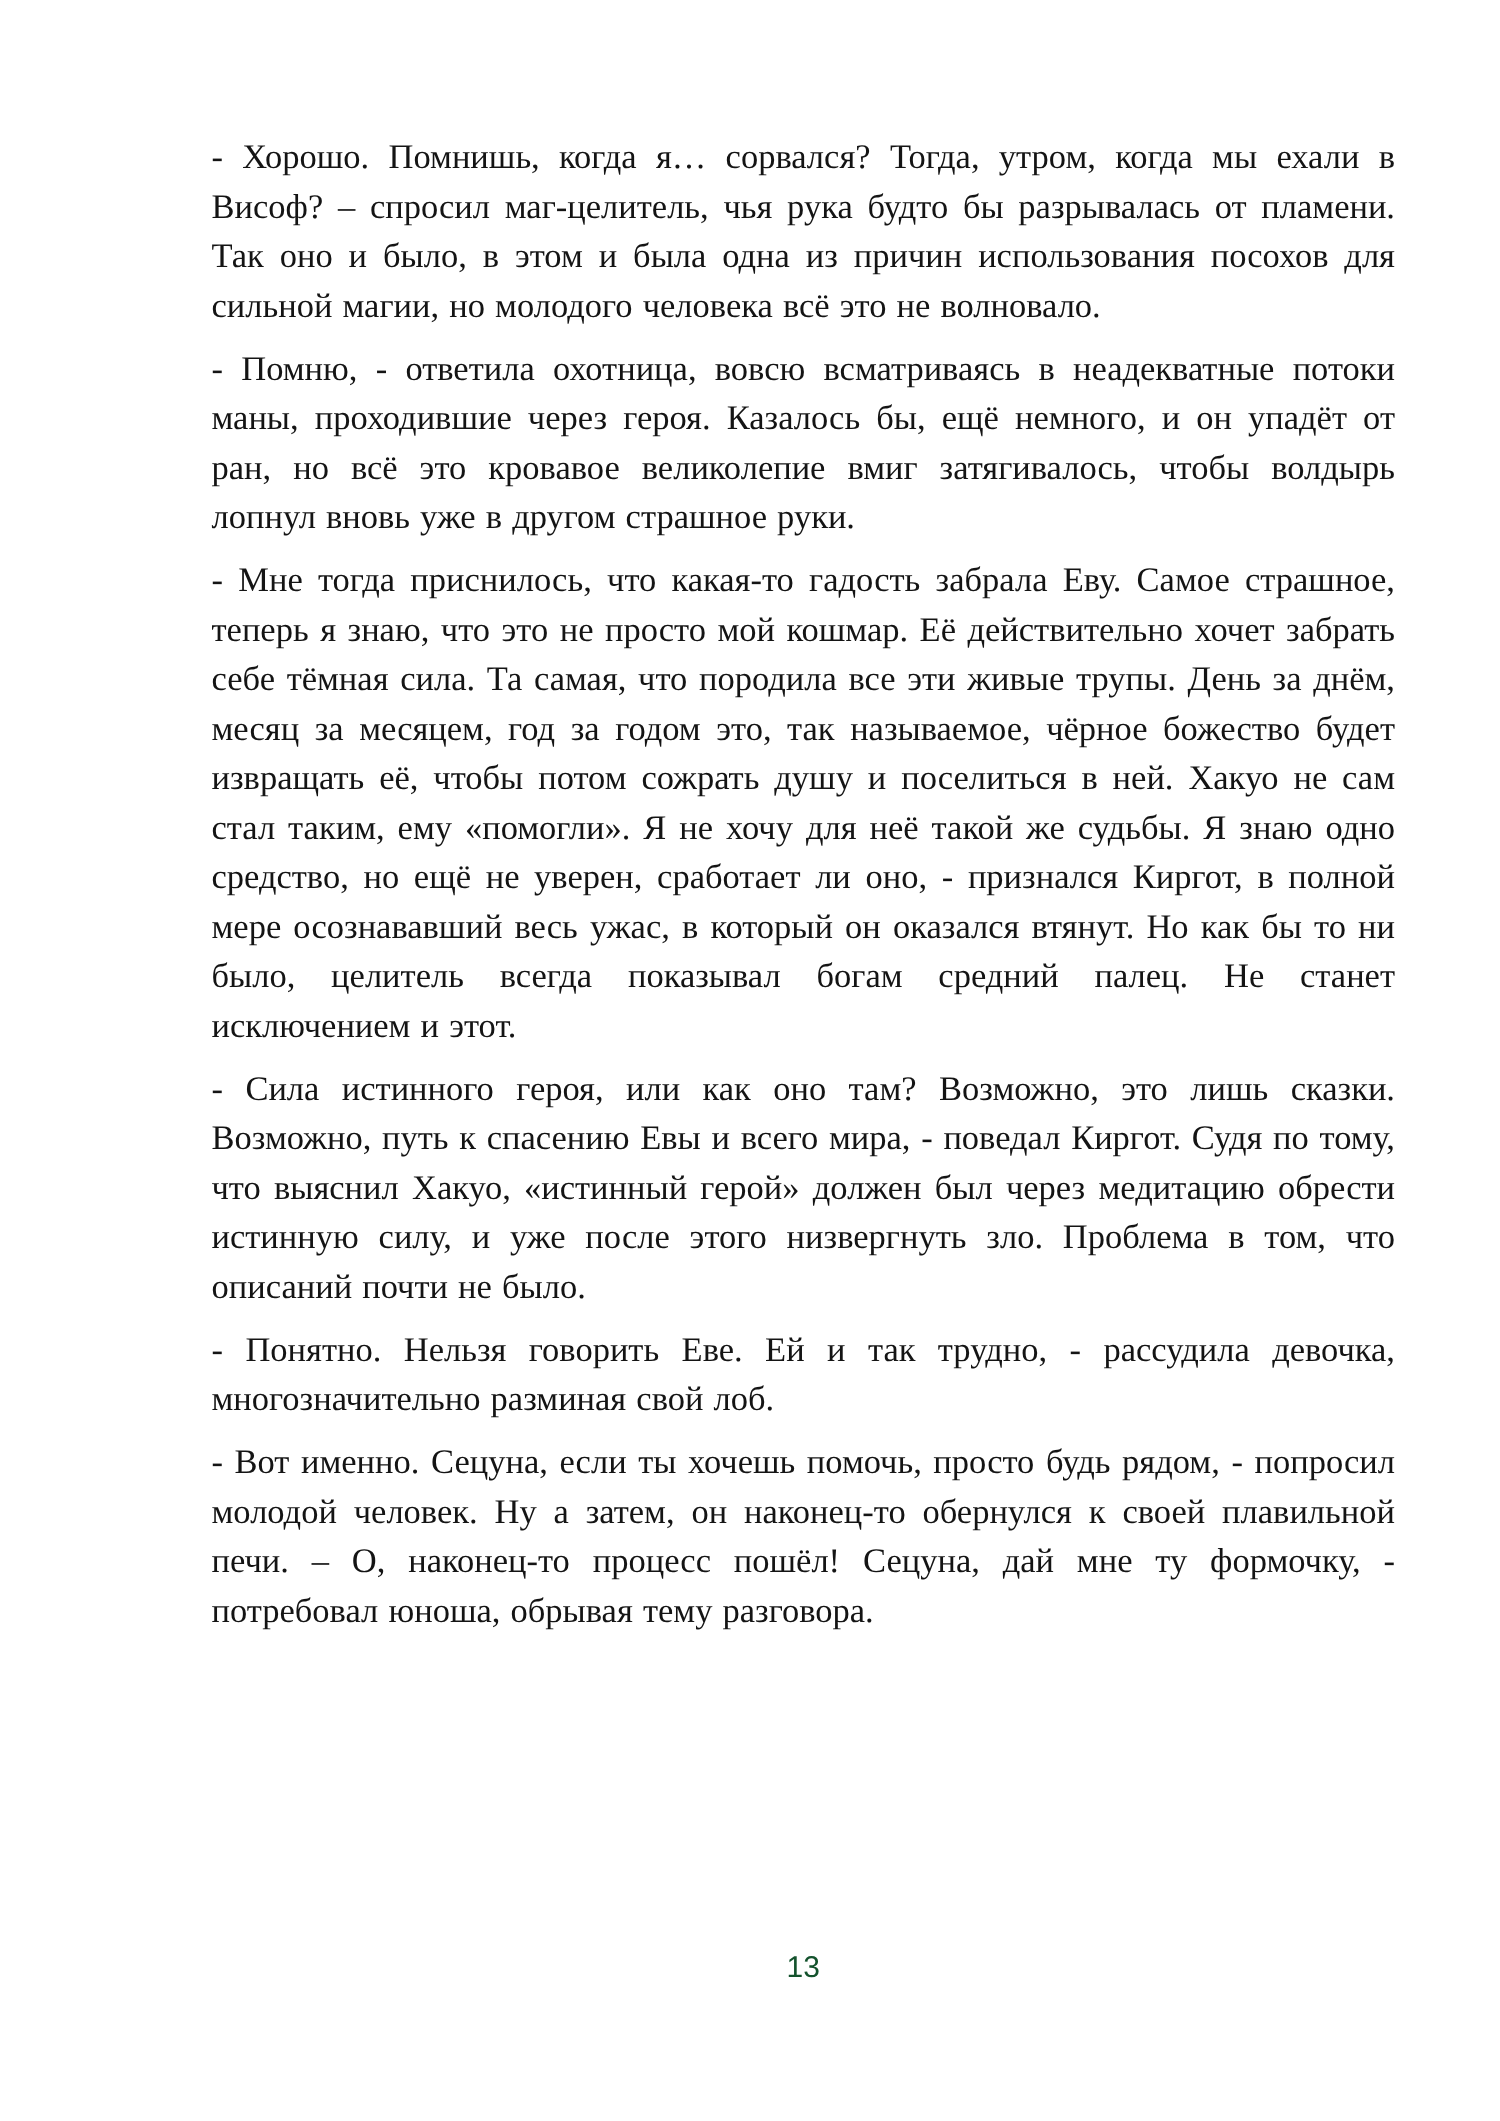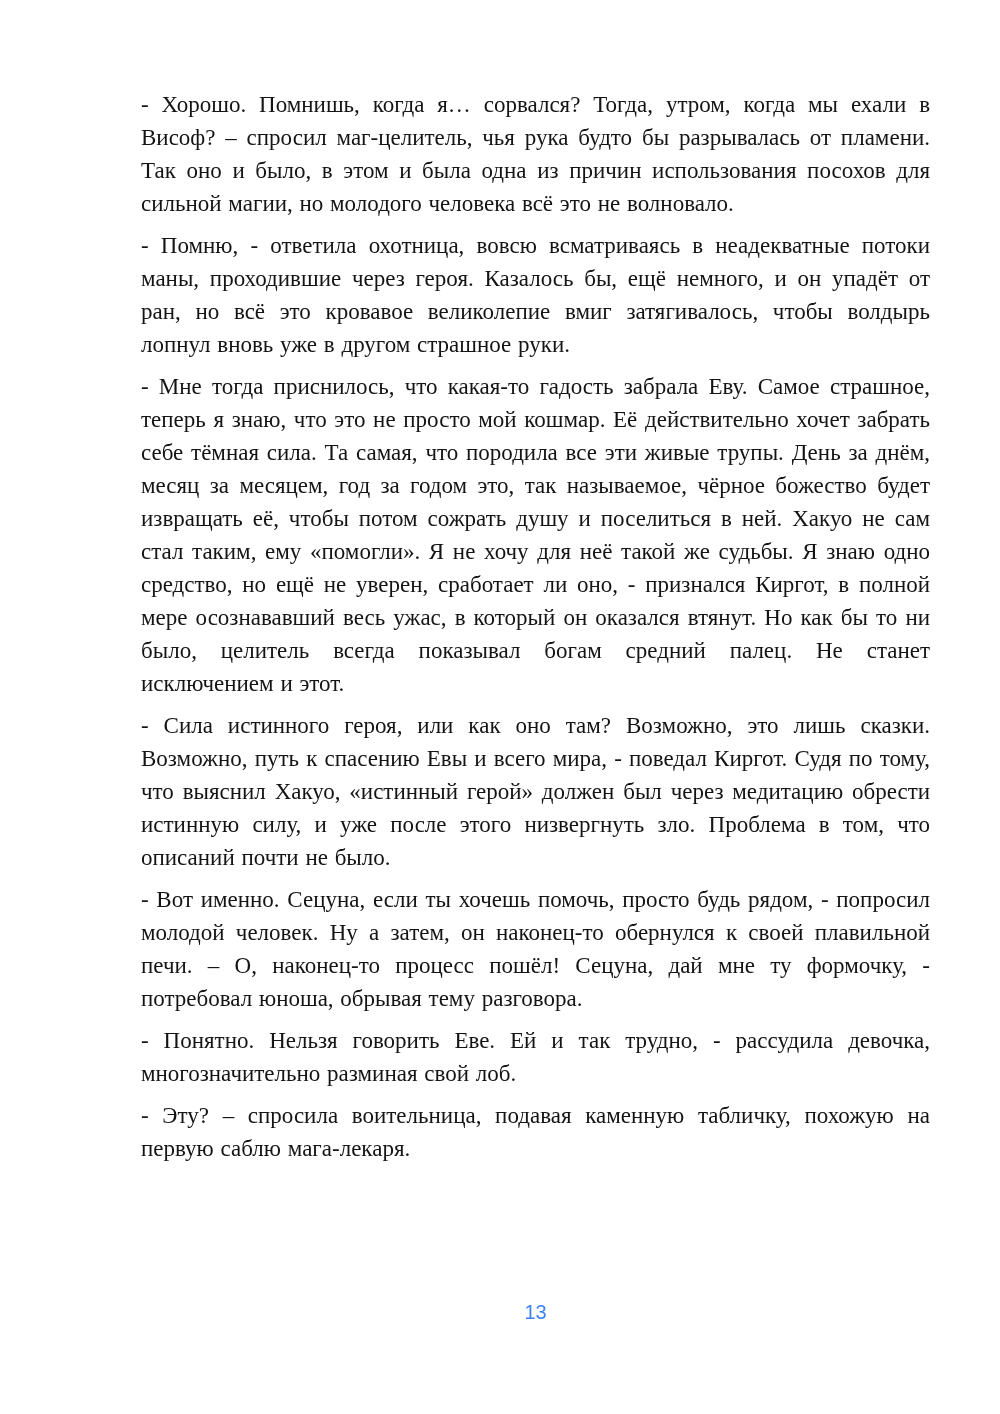"- Вот именно. Сецуна, если" p { order: before "- Понятно. Нельзя говорить Еве." -> after "- Понятно. Нельзя говорить Еве." }
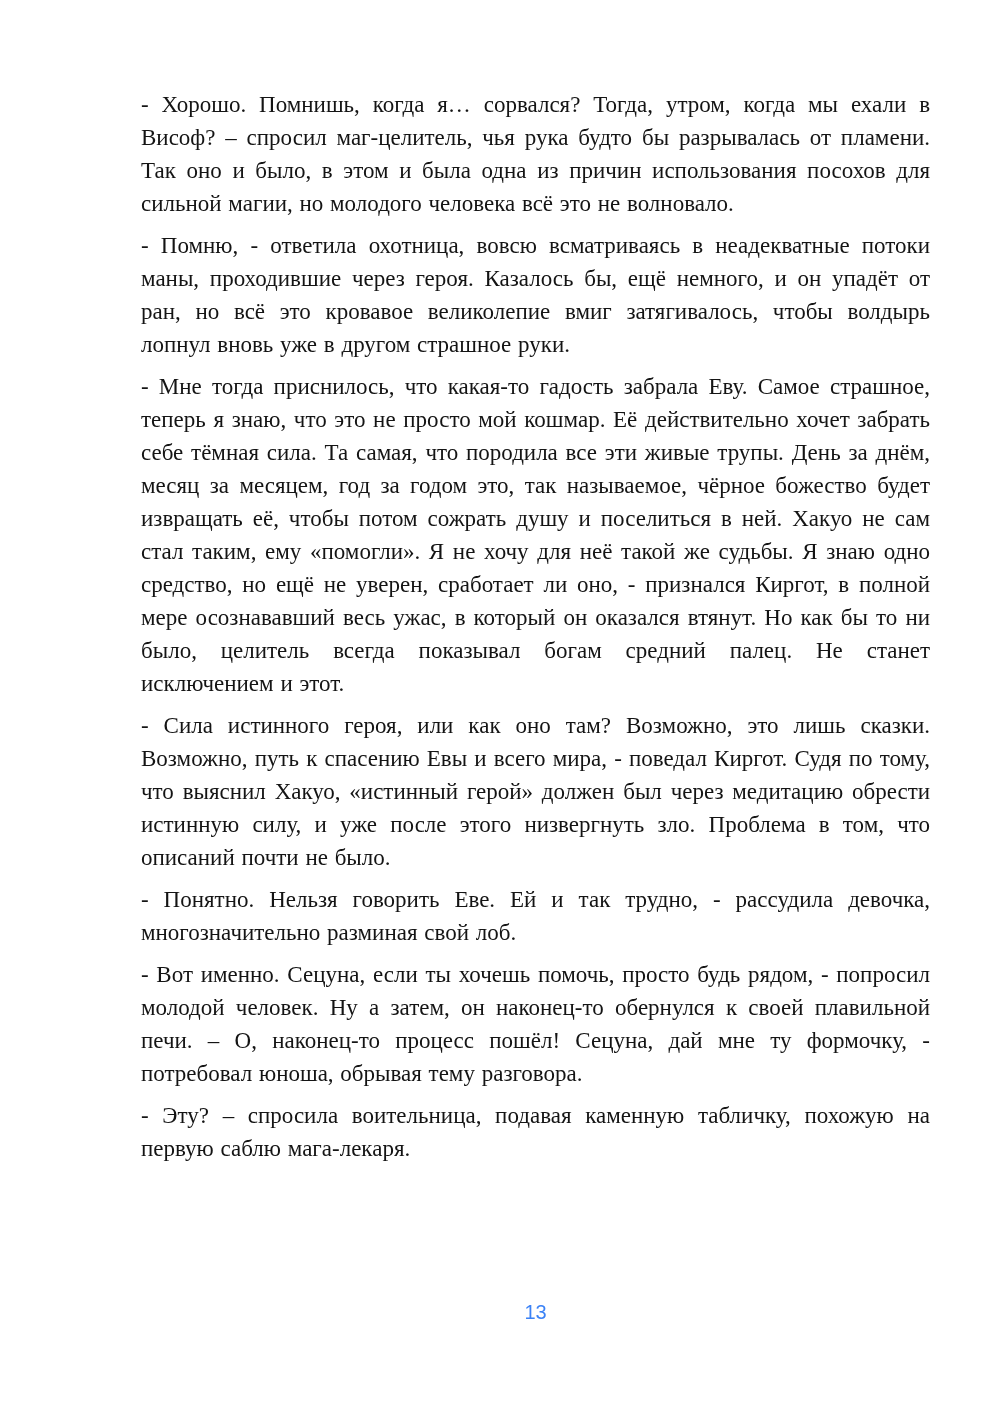"- Эту? – спросила воительница," p { html: <p>- Эту? – спросила воительница, подавая каменную табличку, похожую на первую саблю мага-лекаря.</p> -> none }
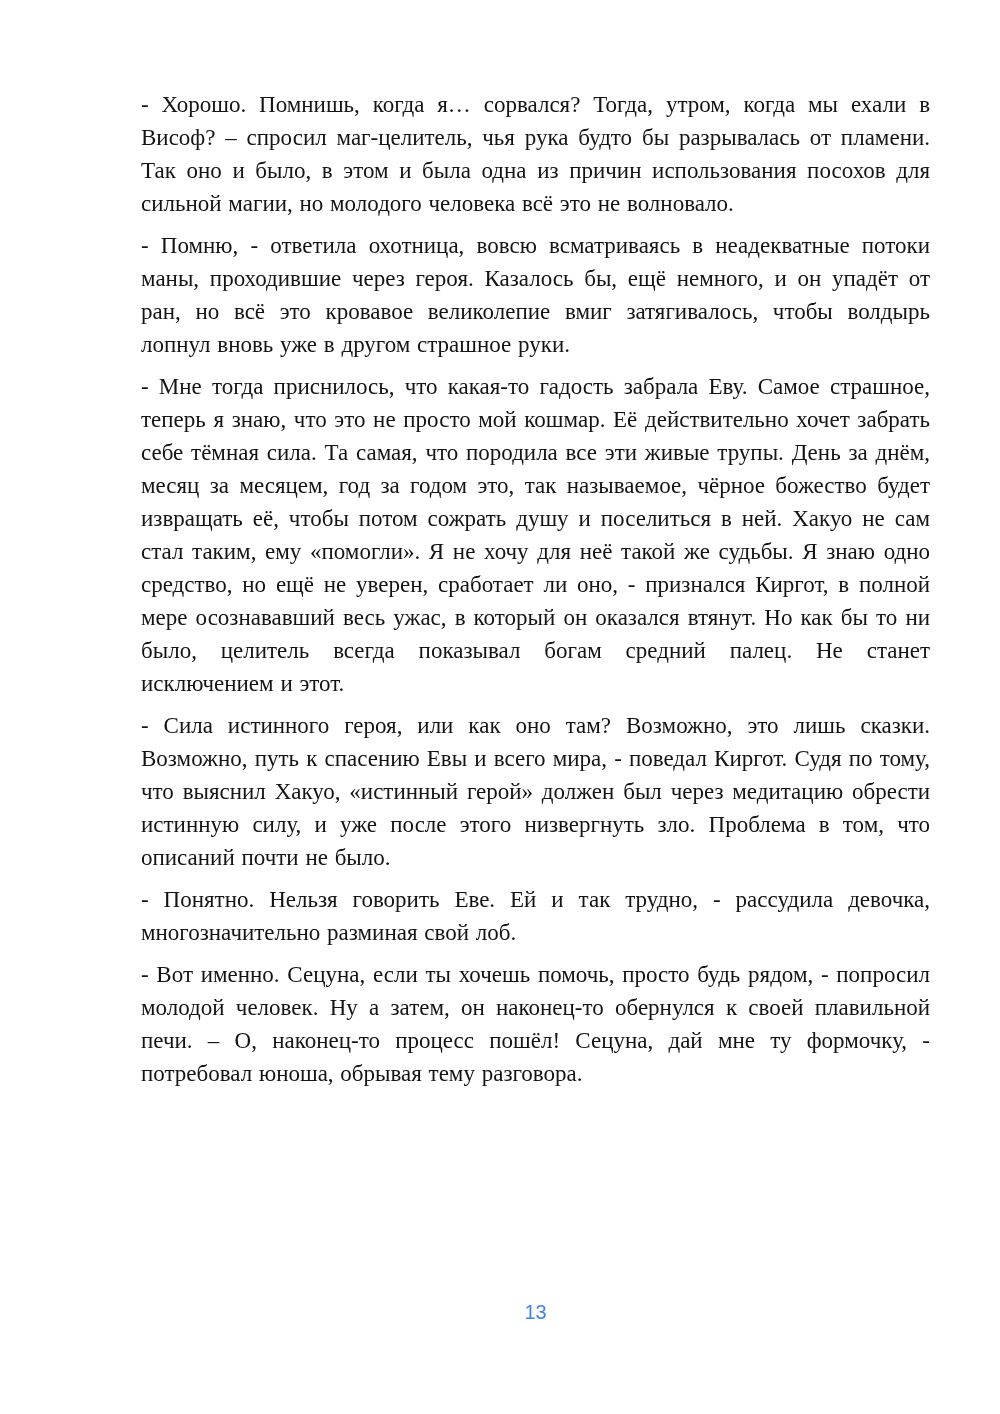"13" .page-number { color: #3b82f6 -> #14532d }
